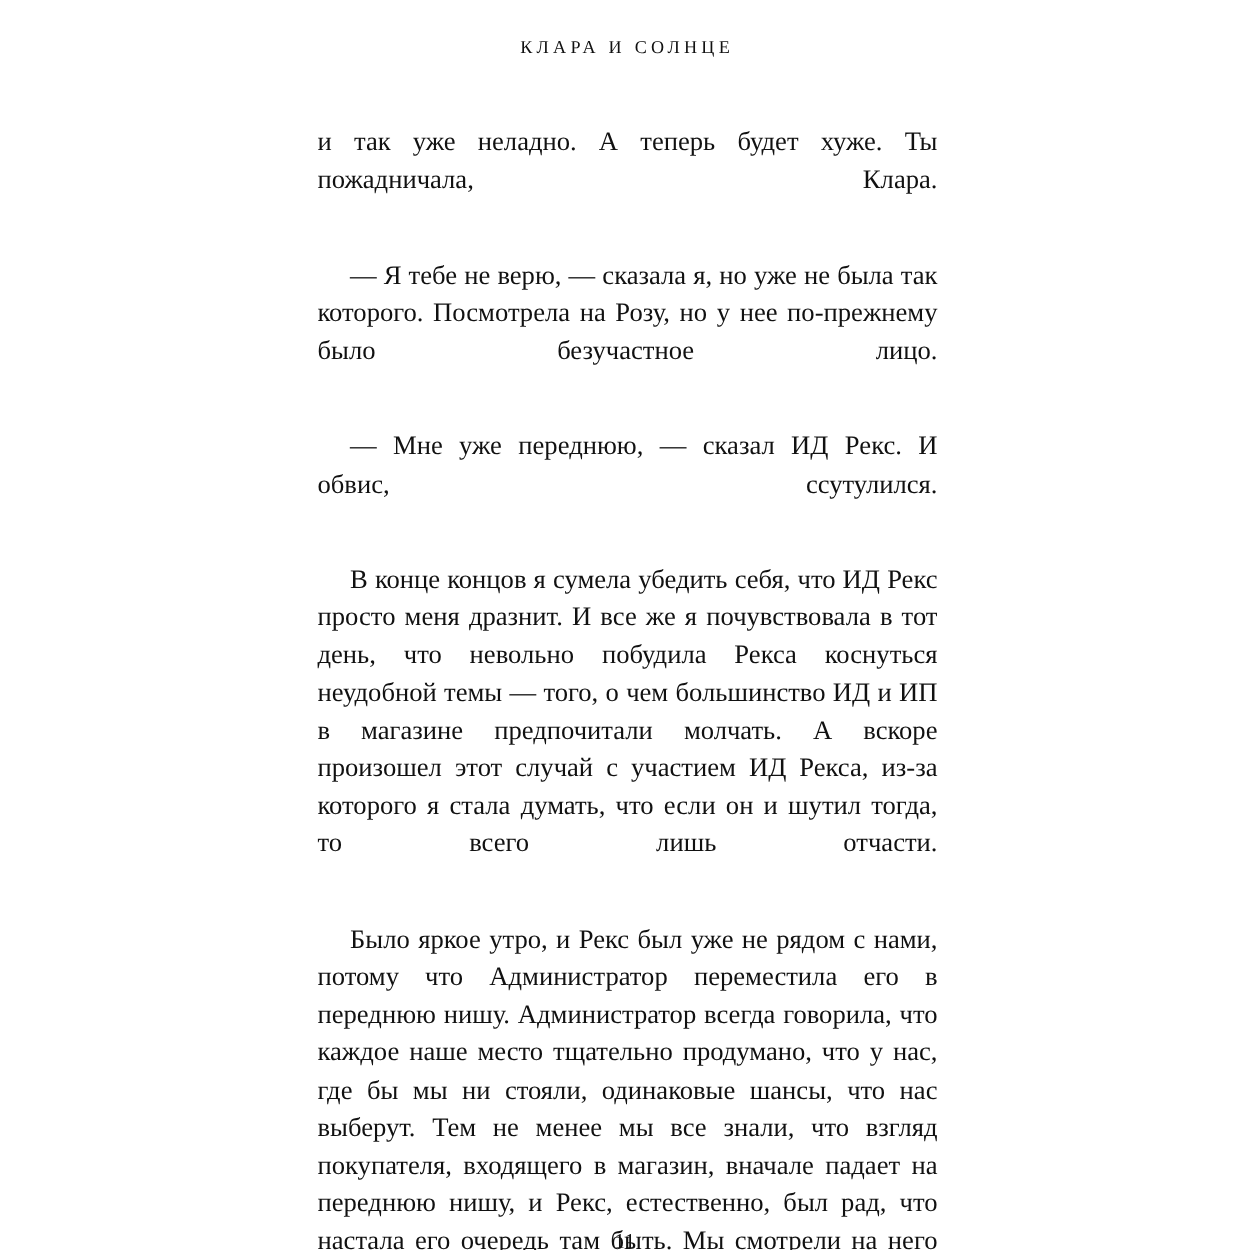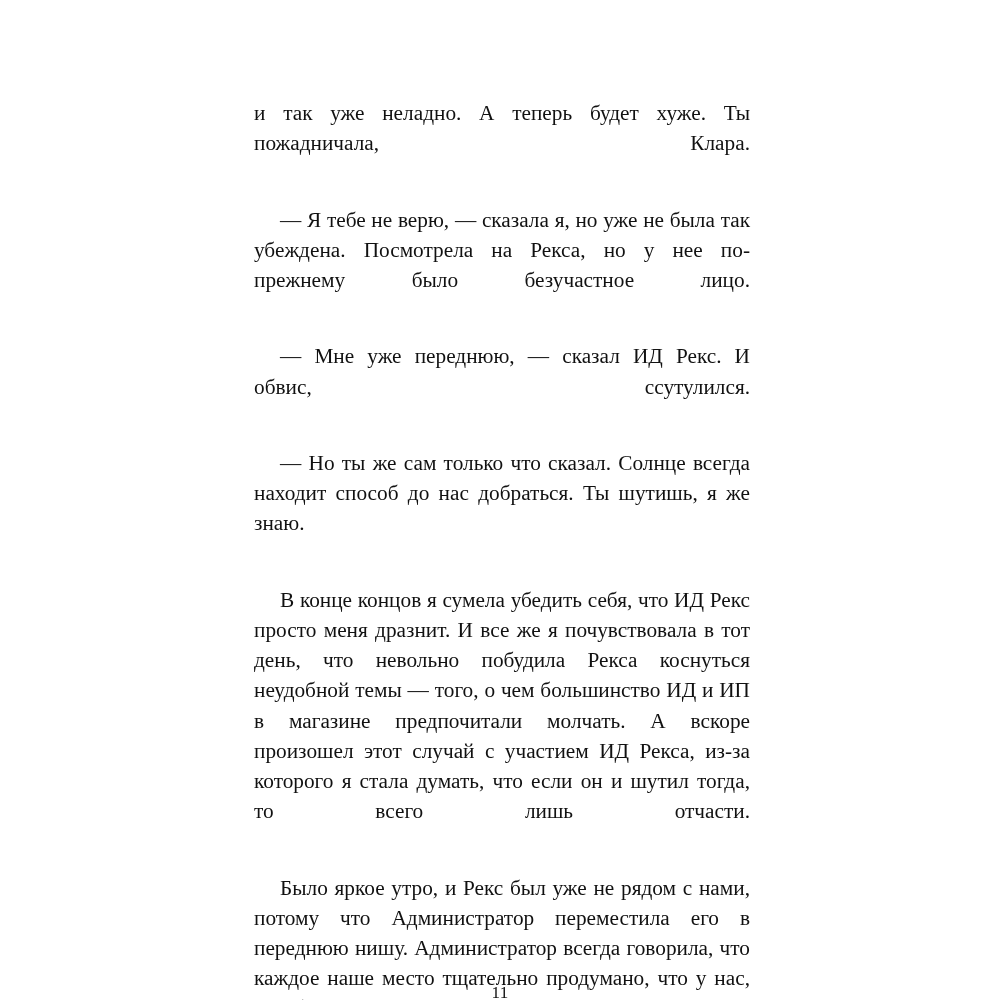"КЛАРА И СОЛНЦЕ" div.running-header { html: none -> <div>Клара и Солнце</div> }
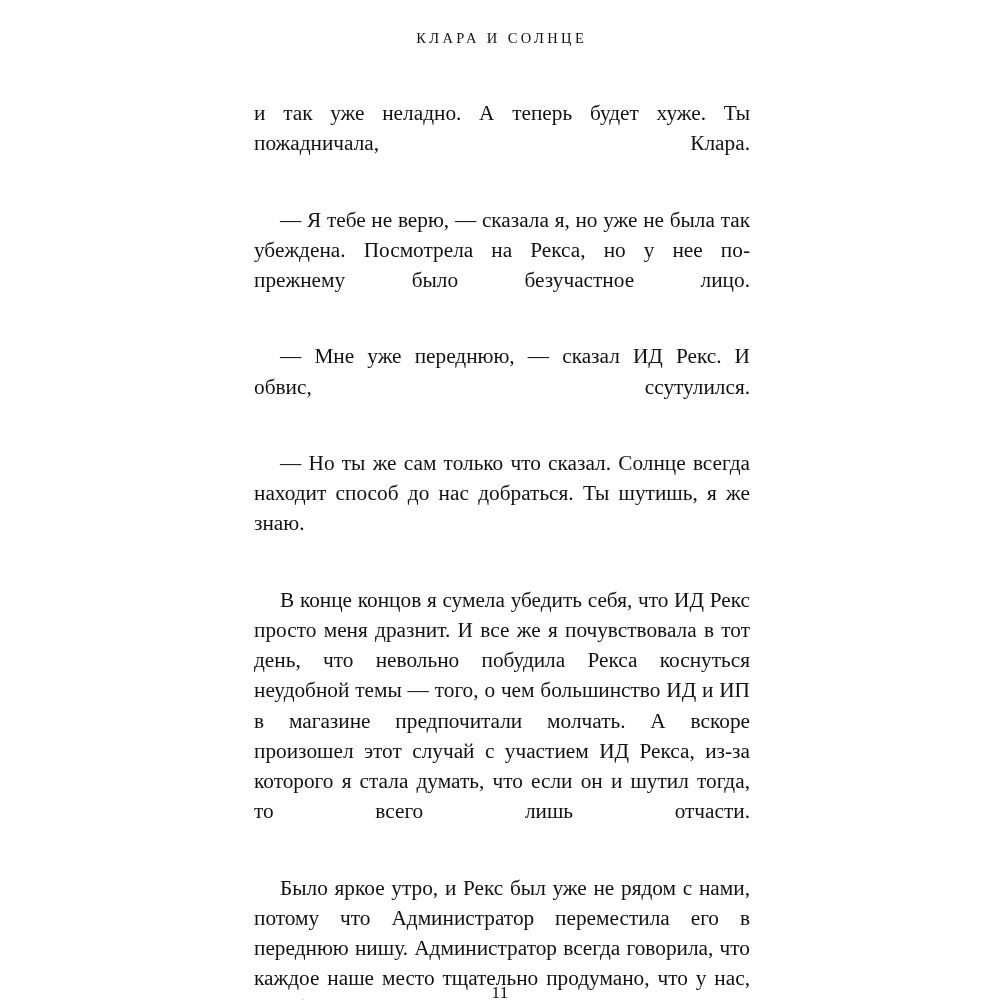"— Я тебе не верю," p.para { text: убеждена. Посмотрела на Рекса -> которого. Посмотрела на Розу }
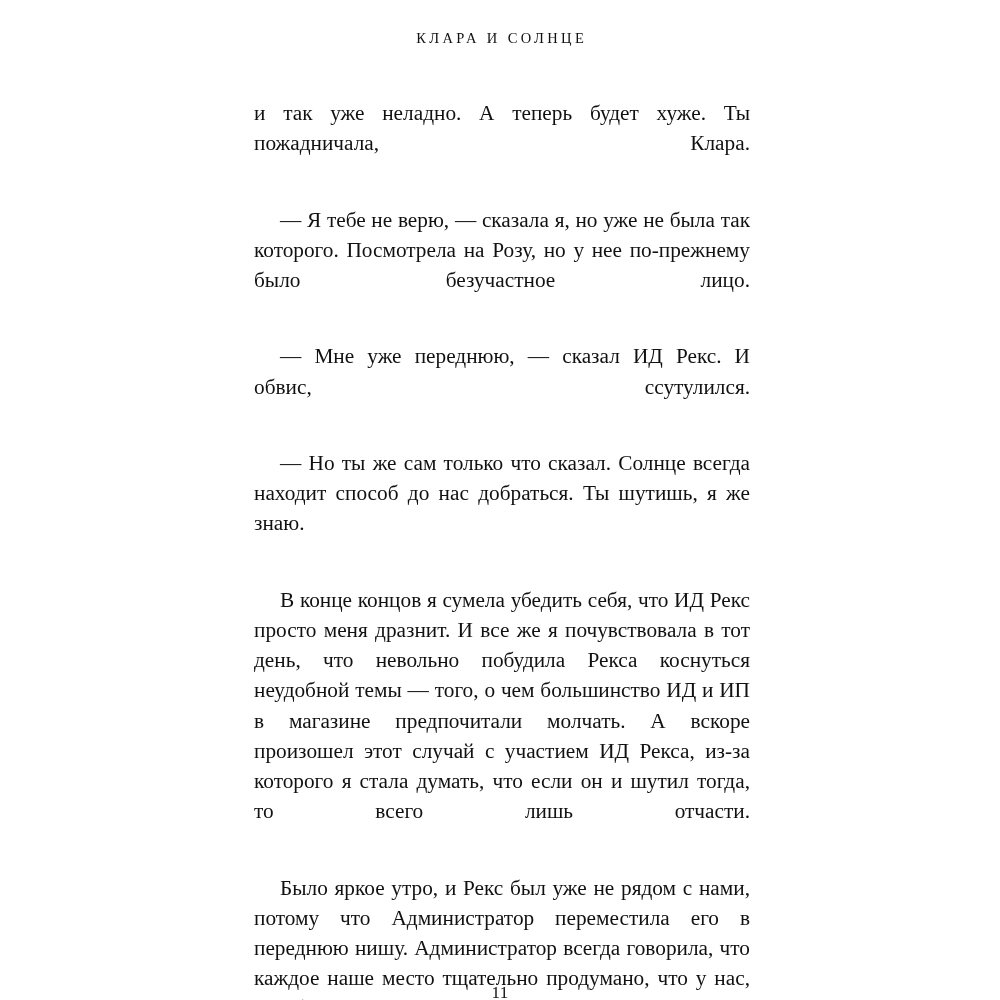"— Но ты же сам" p.para { html: <p>— Но ты же сам только что сказал. Солнце всегда находит способ до нас добраться. Ты шутишь, я же знаю.</p> -> none }
